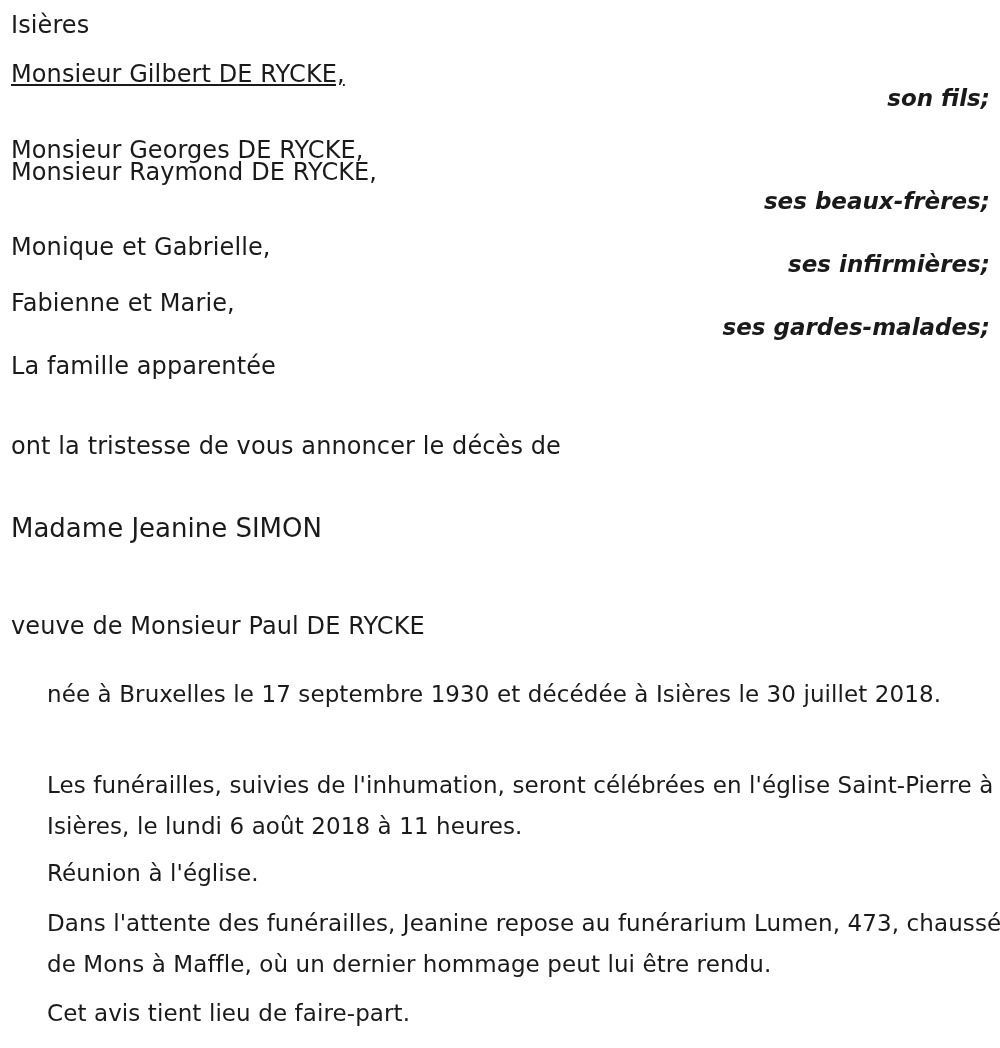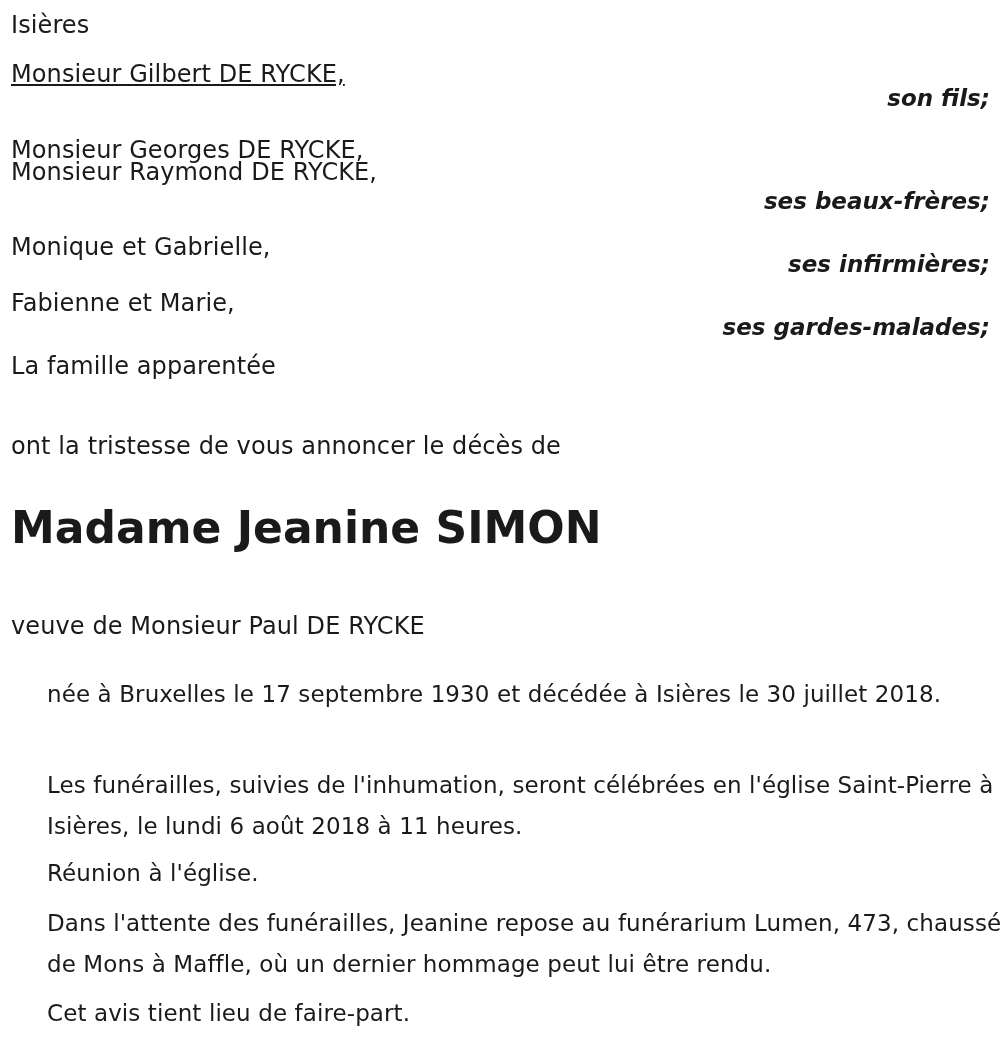"Madame Jeanine SIMON" .name { font-size: 44px -> 26px; font-weight: bold -> normal }
